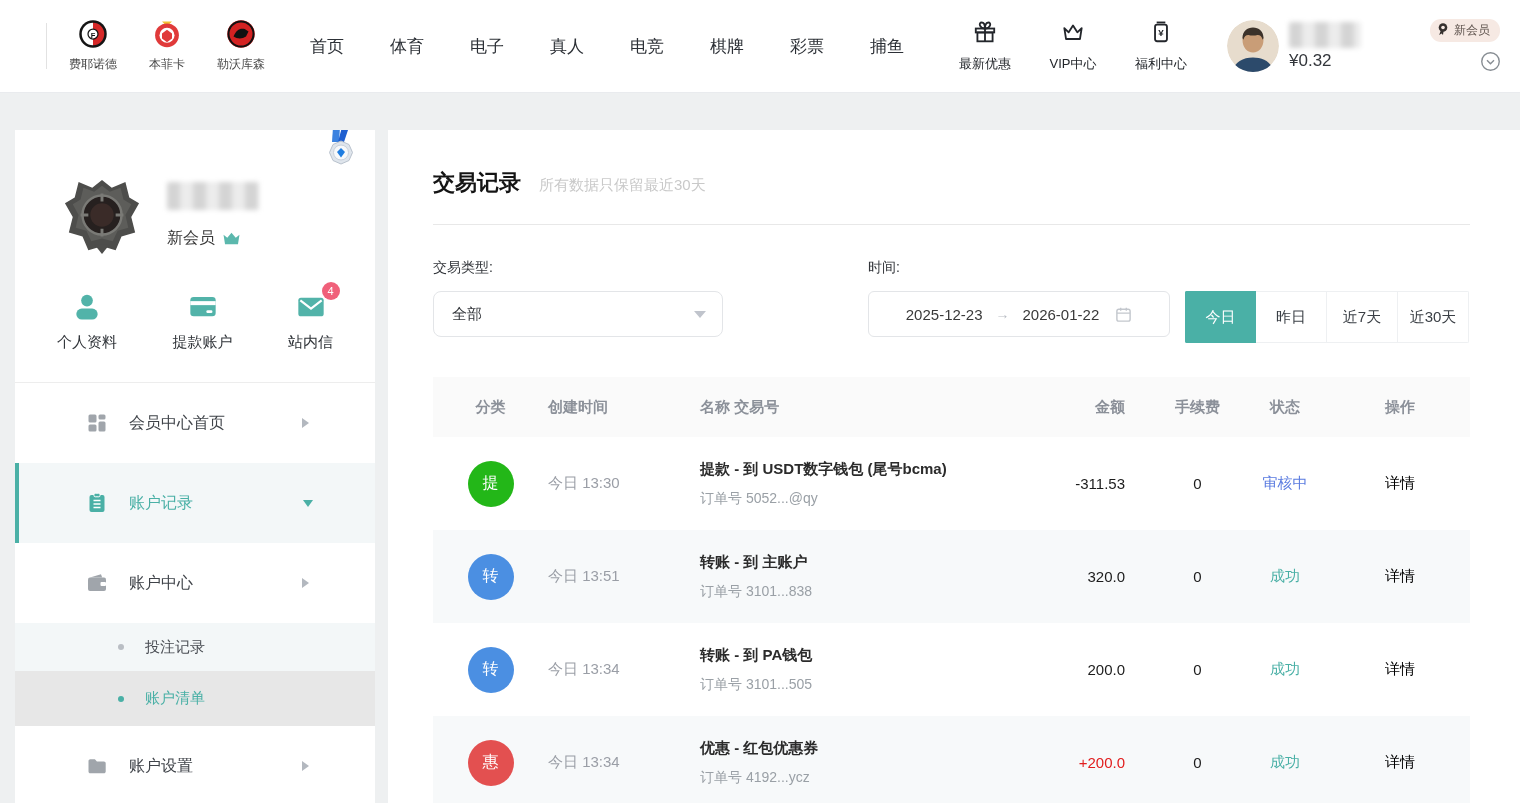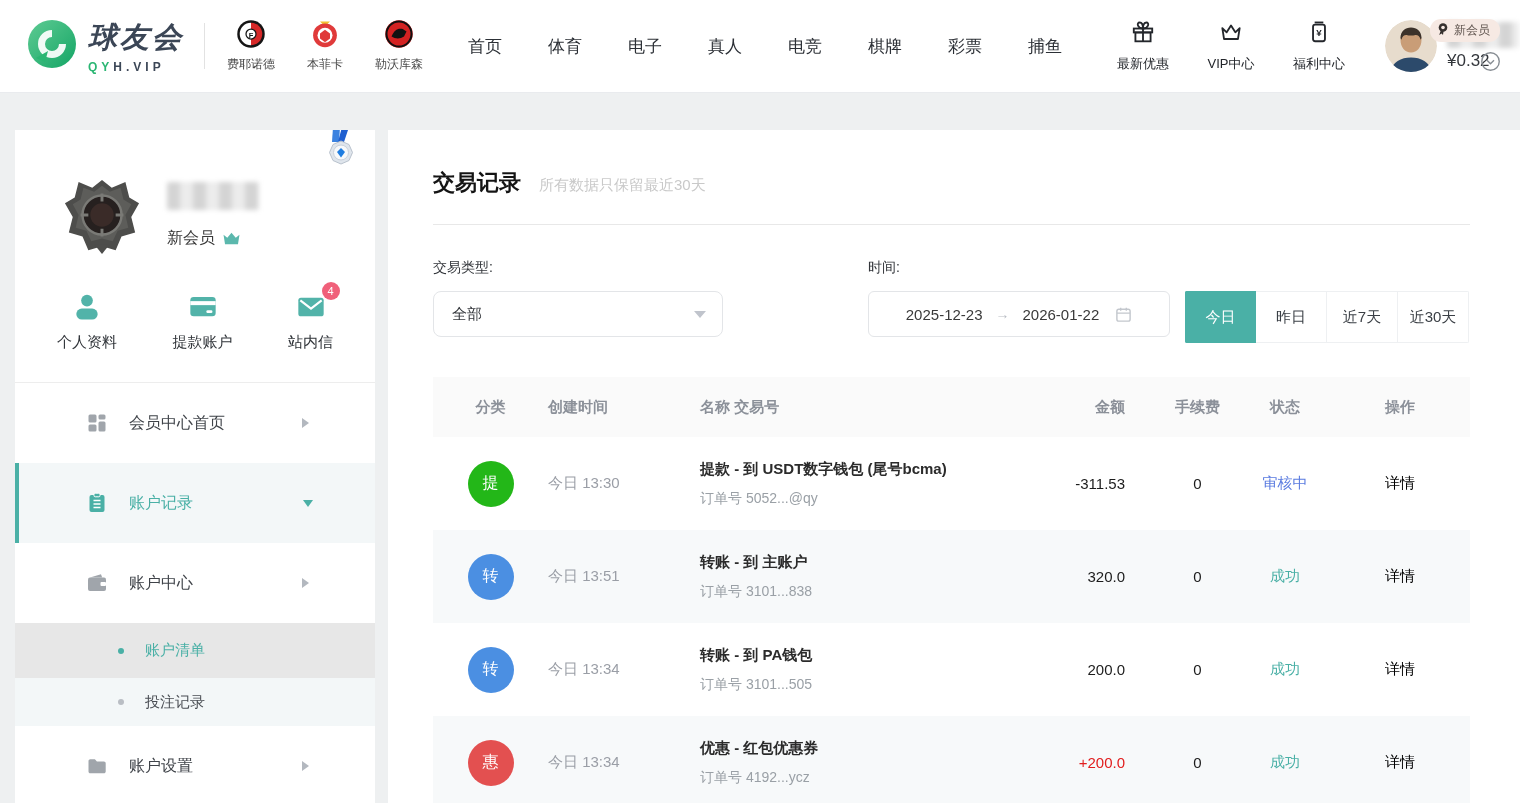"球友会" div.logo { html: <div> <span> <svg> <defs> <linearGradient> <stop></stop> <stop></stop> </linearGradient> </defs> <circle></circle> <path></path> <path></path> </svg> </span> <span> <div>球友会</div> <div><span>QY</span><span>H.VIP</span></div> </span> </div> -> none }
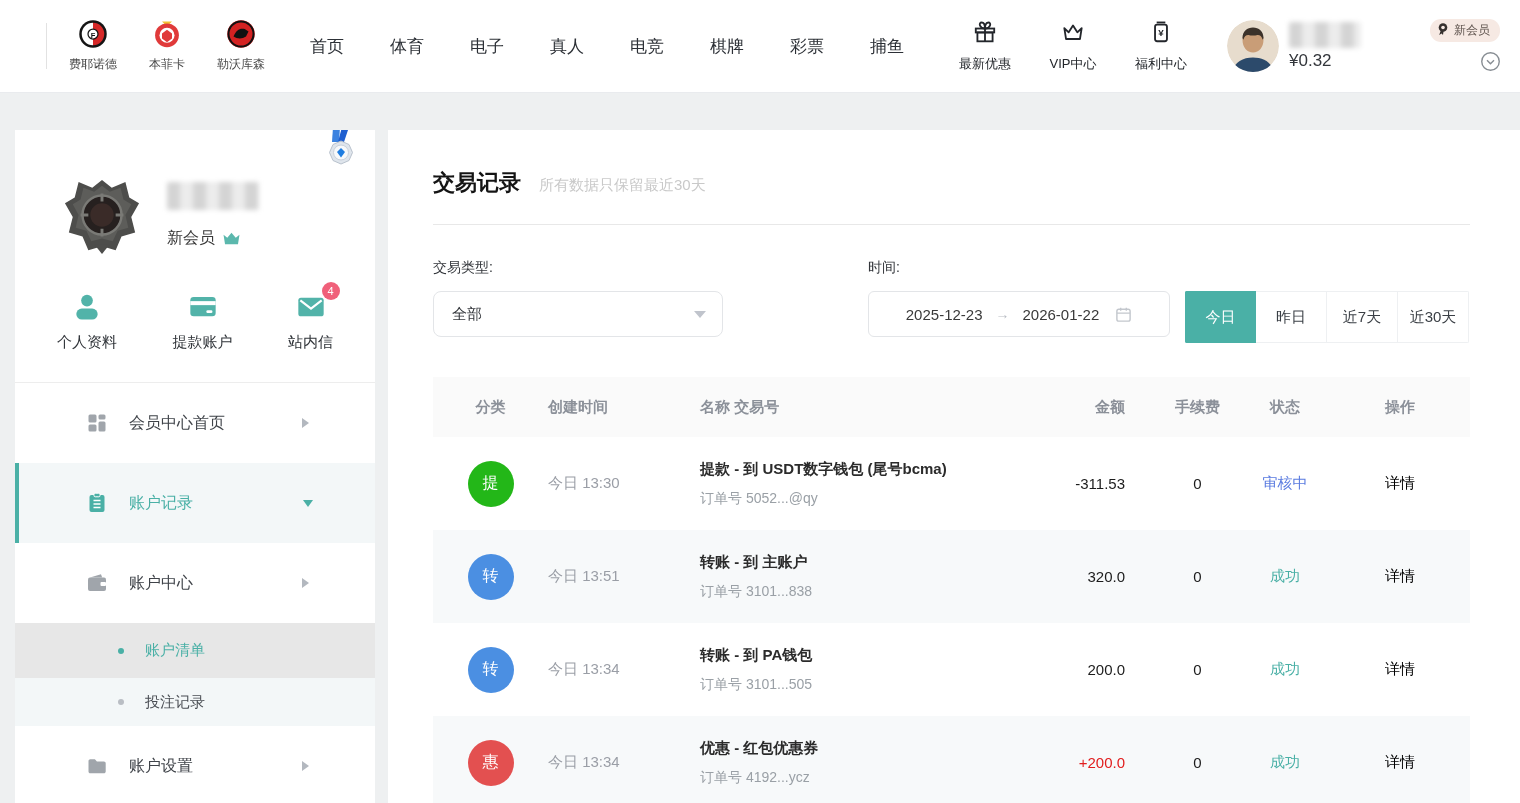"账户清单" div.sub-item { order: before "投注记录" -> after "投注记录" }
